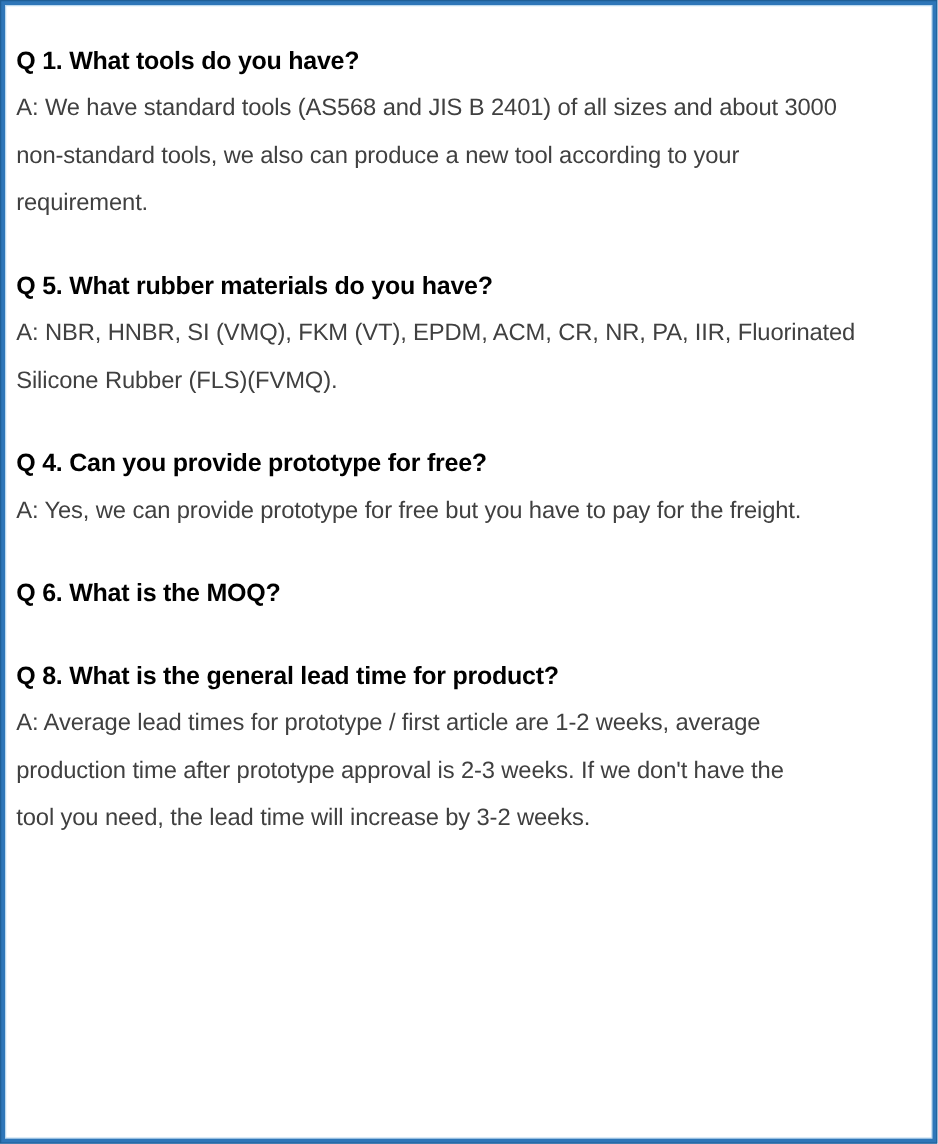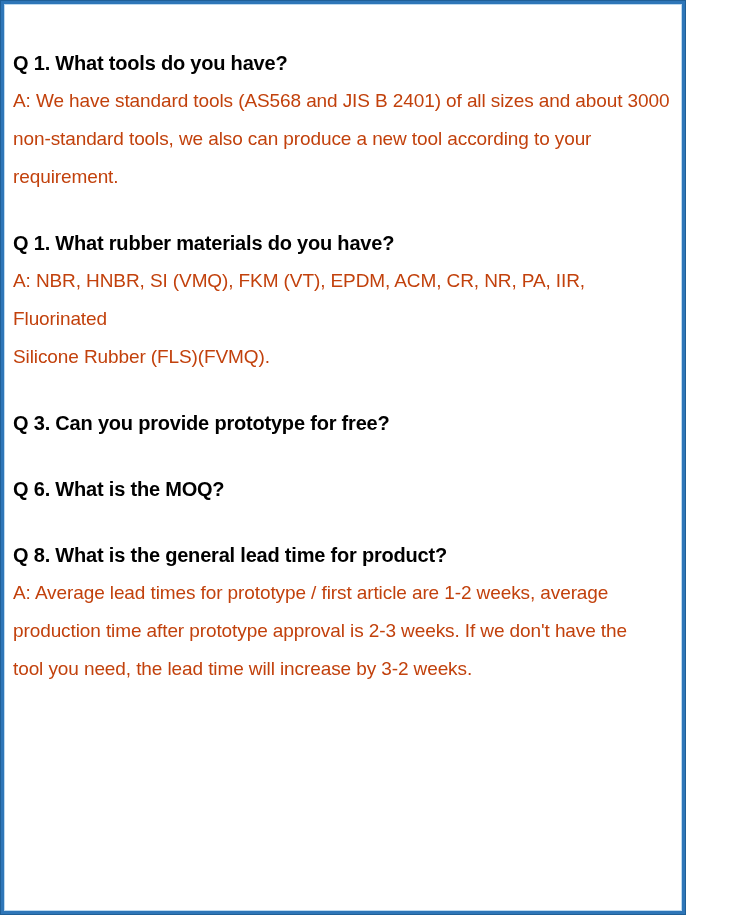"Q 1. What tools do" .faq-document { padding: 44px 13px 0 13px -> 30px 13px 0 13px; width: 686px -> 750px }
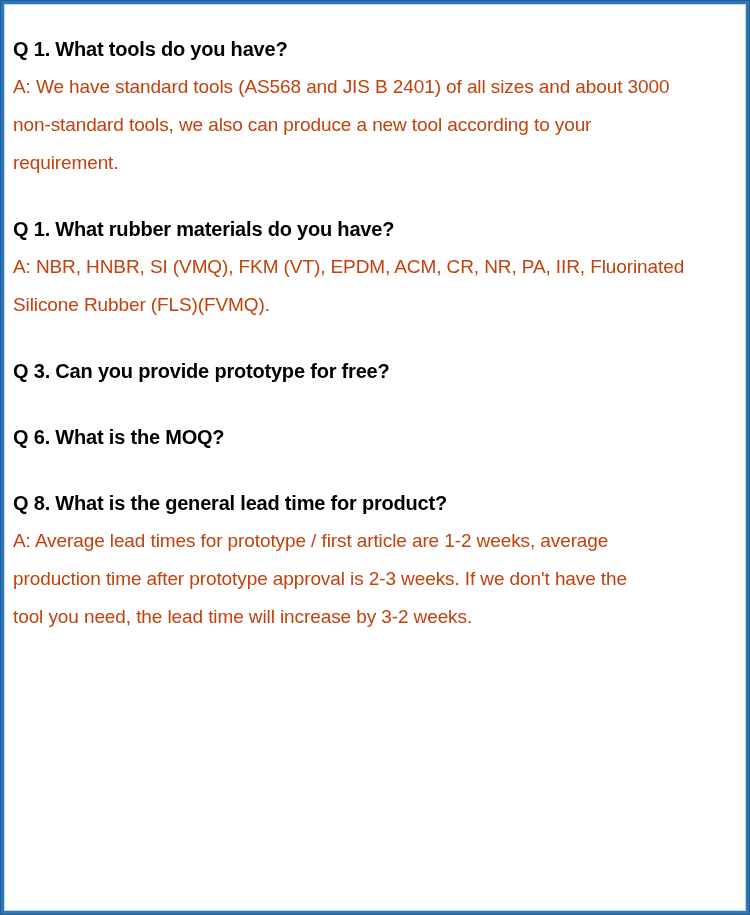"A: We have standard tools" .faq-answer { color: #c2410c -> #404040 }
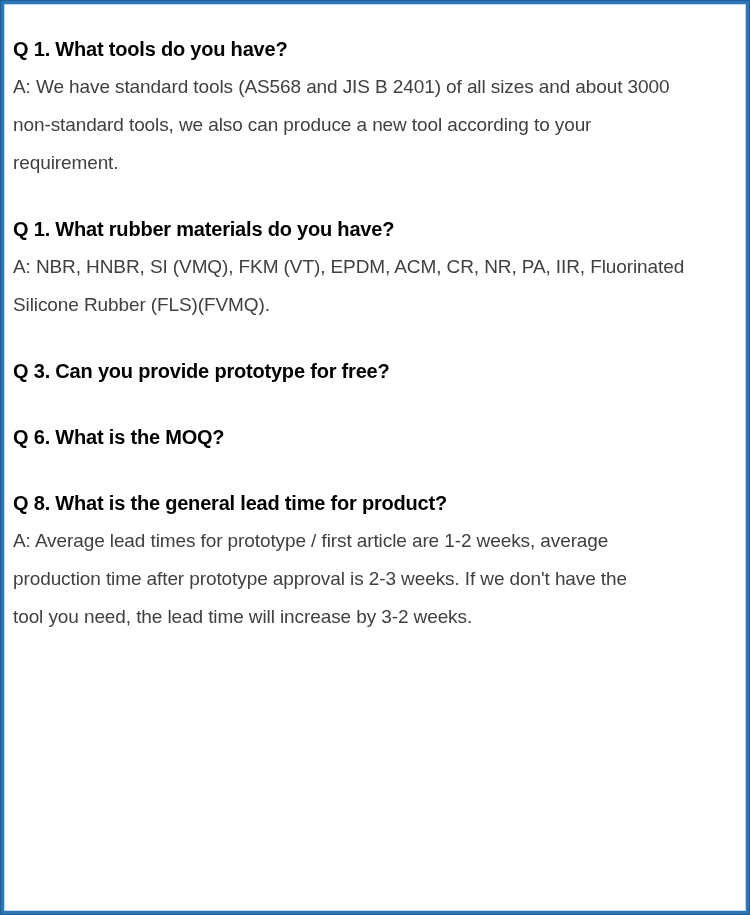"Q 1. What rubber materials" h2.faq-question { text: 1 -> 5 }
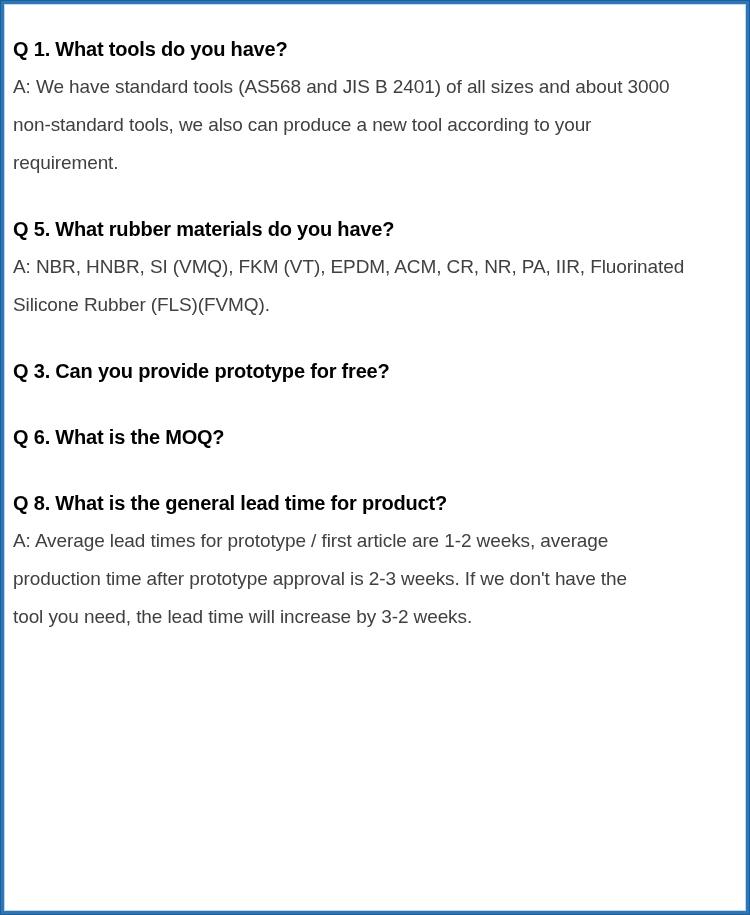"Q 3. Can you provide" h2.faq-question { text: 3 -> 4 }
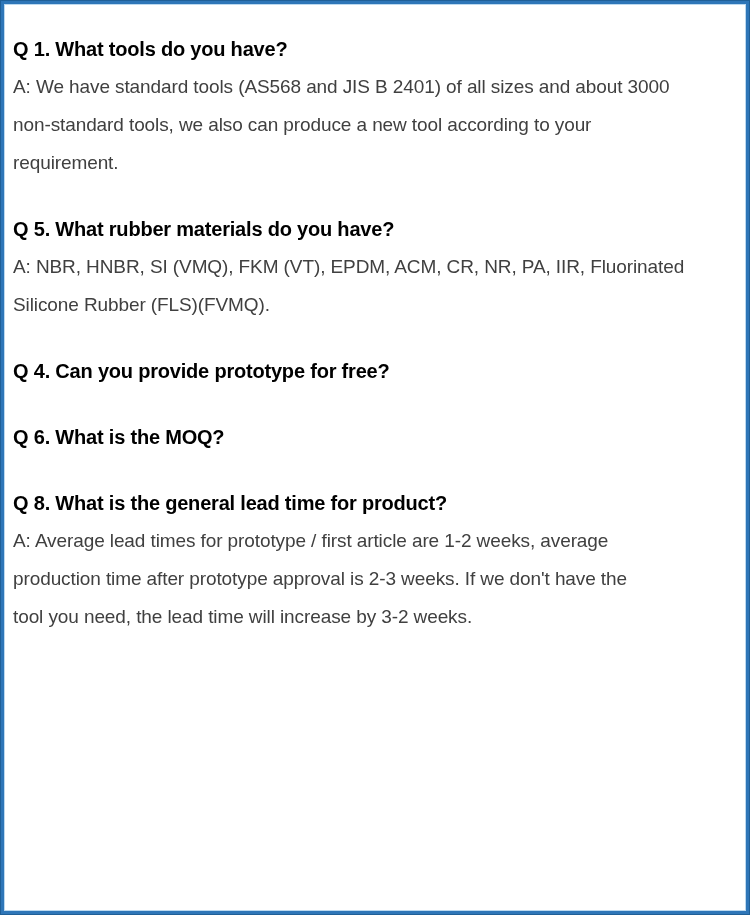"A: Yes, we can provide" p.faq-answer { html: none -> <p>A: Yes, we can provide prototype for free but you have to pay for the freight.</p> }
